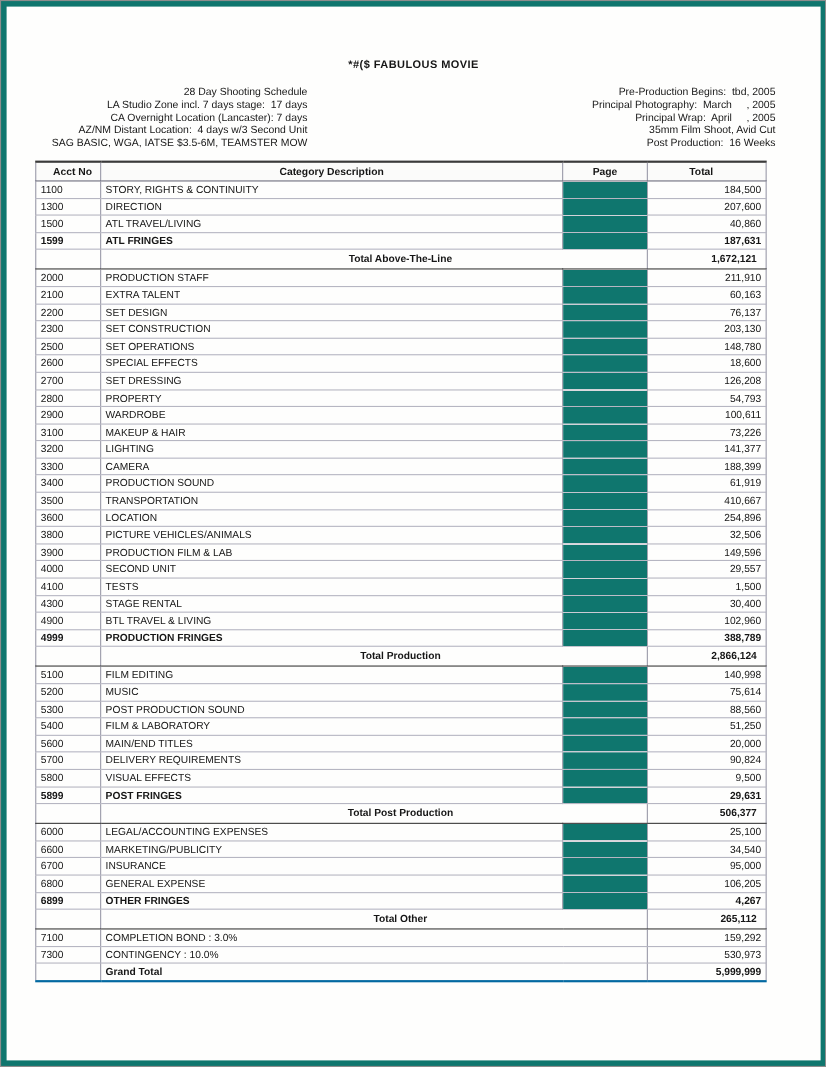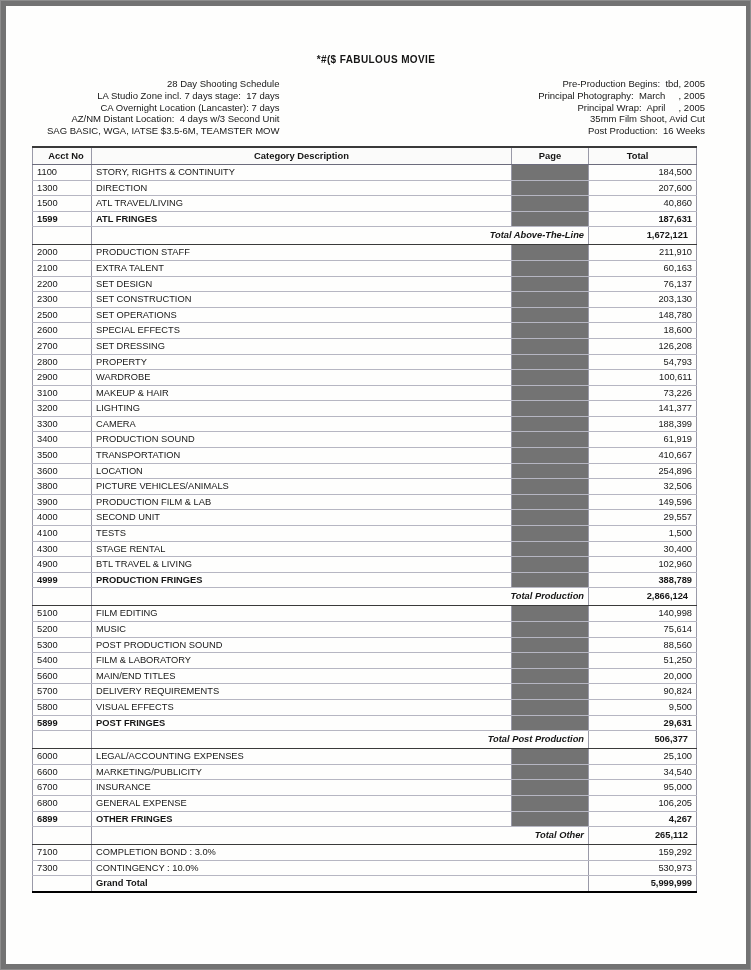"*#($ FABULOUS MOVIE" .page { background: #737373 -> #0f766e }
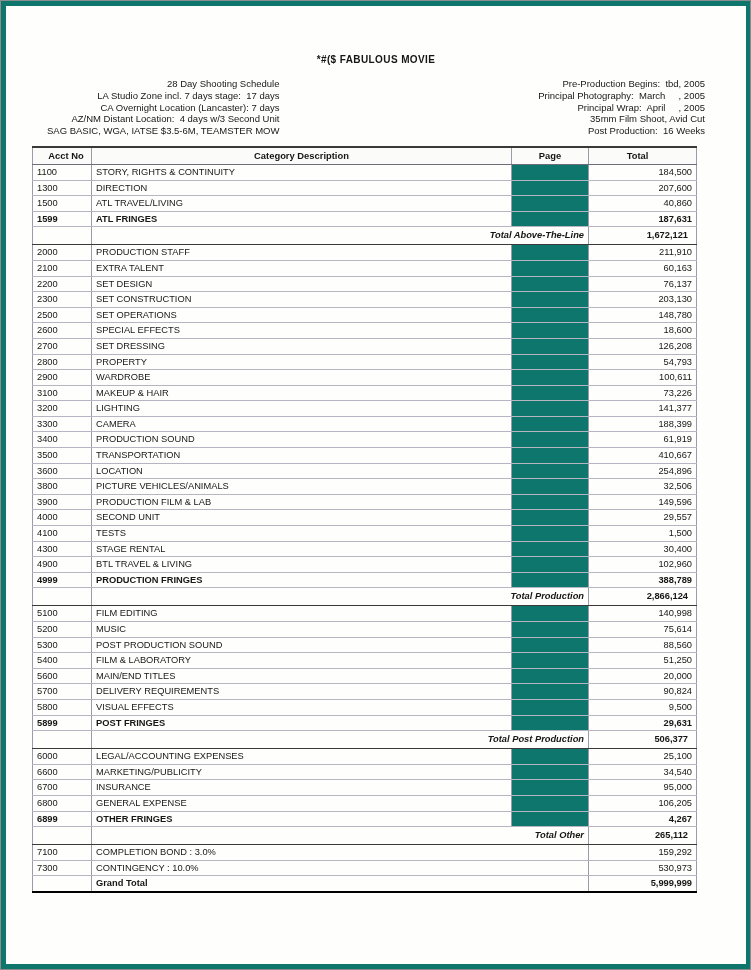"Total Above-The-Line" tr.subtotal td.sub-label { font-style: italic -> none; text-align: right -> center }
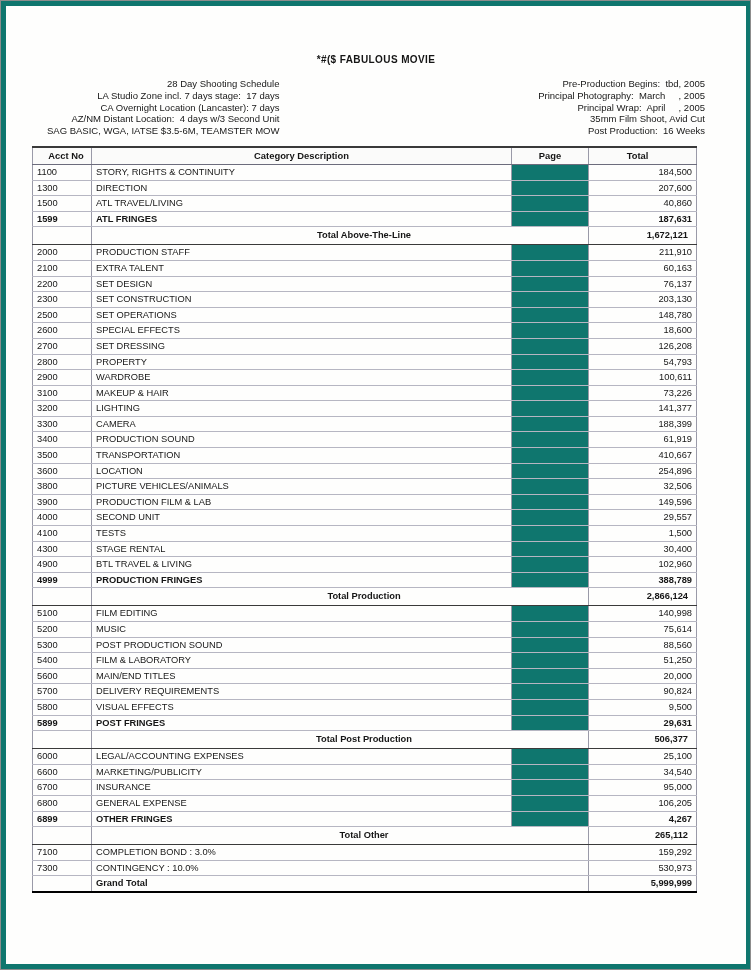"Grand Total" tr.last-row td { border-bottom: 2px solid #000000 -> 2px solid #0369a1 }
